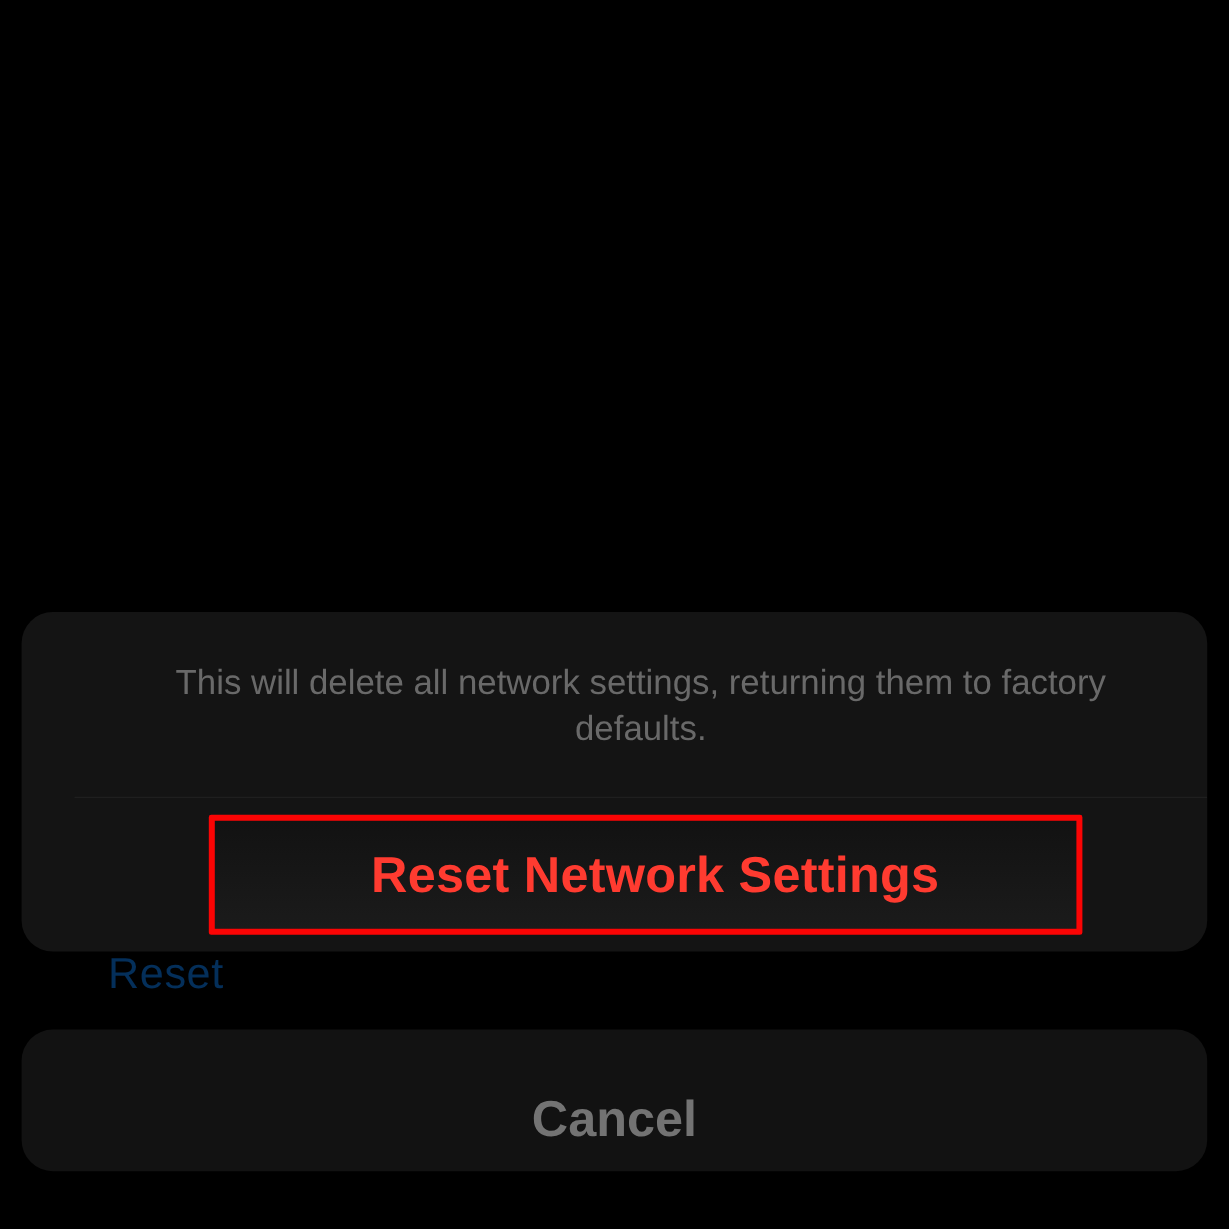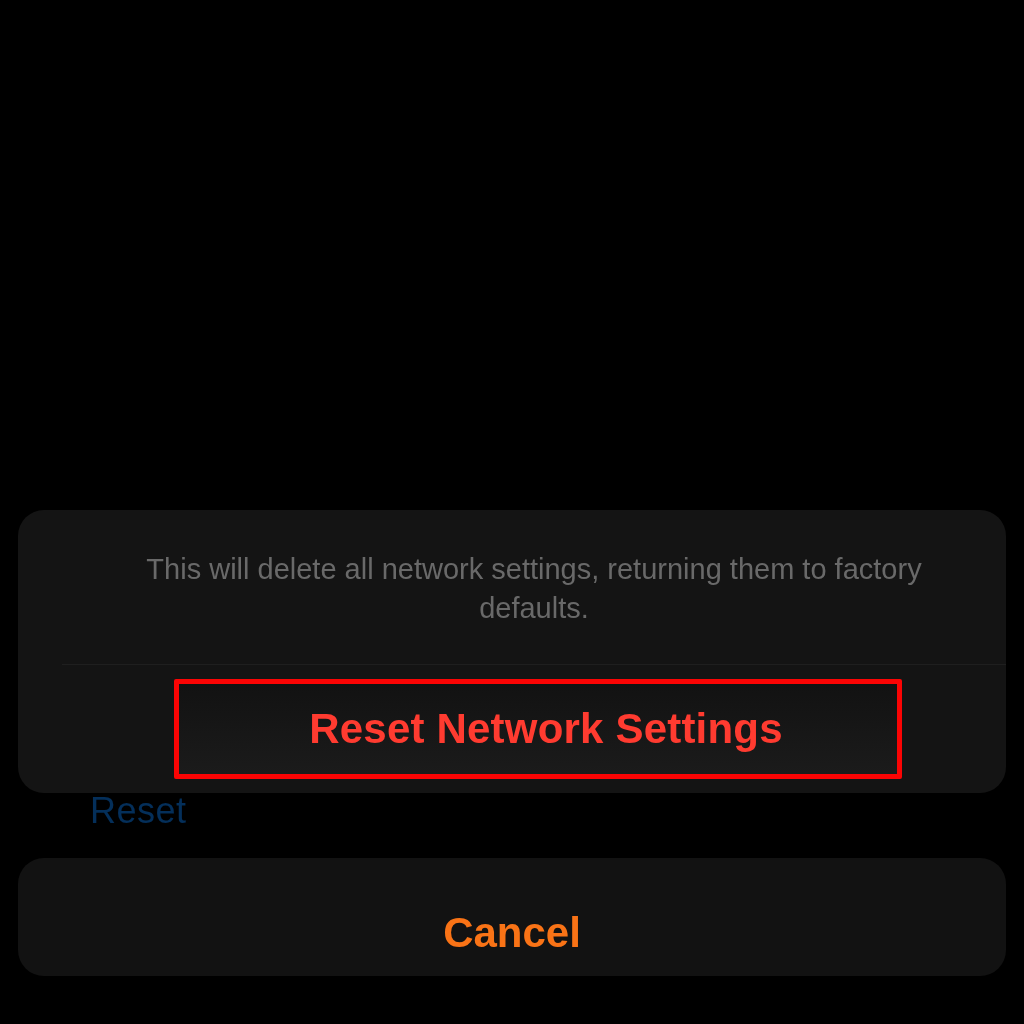"Cancel" .cancel-label { color: #f97316 -> #737373 }
